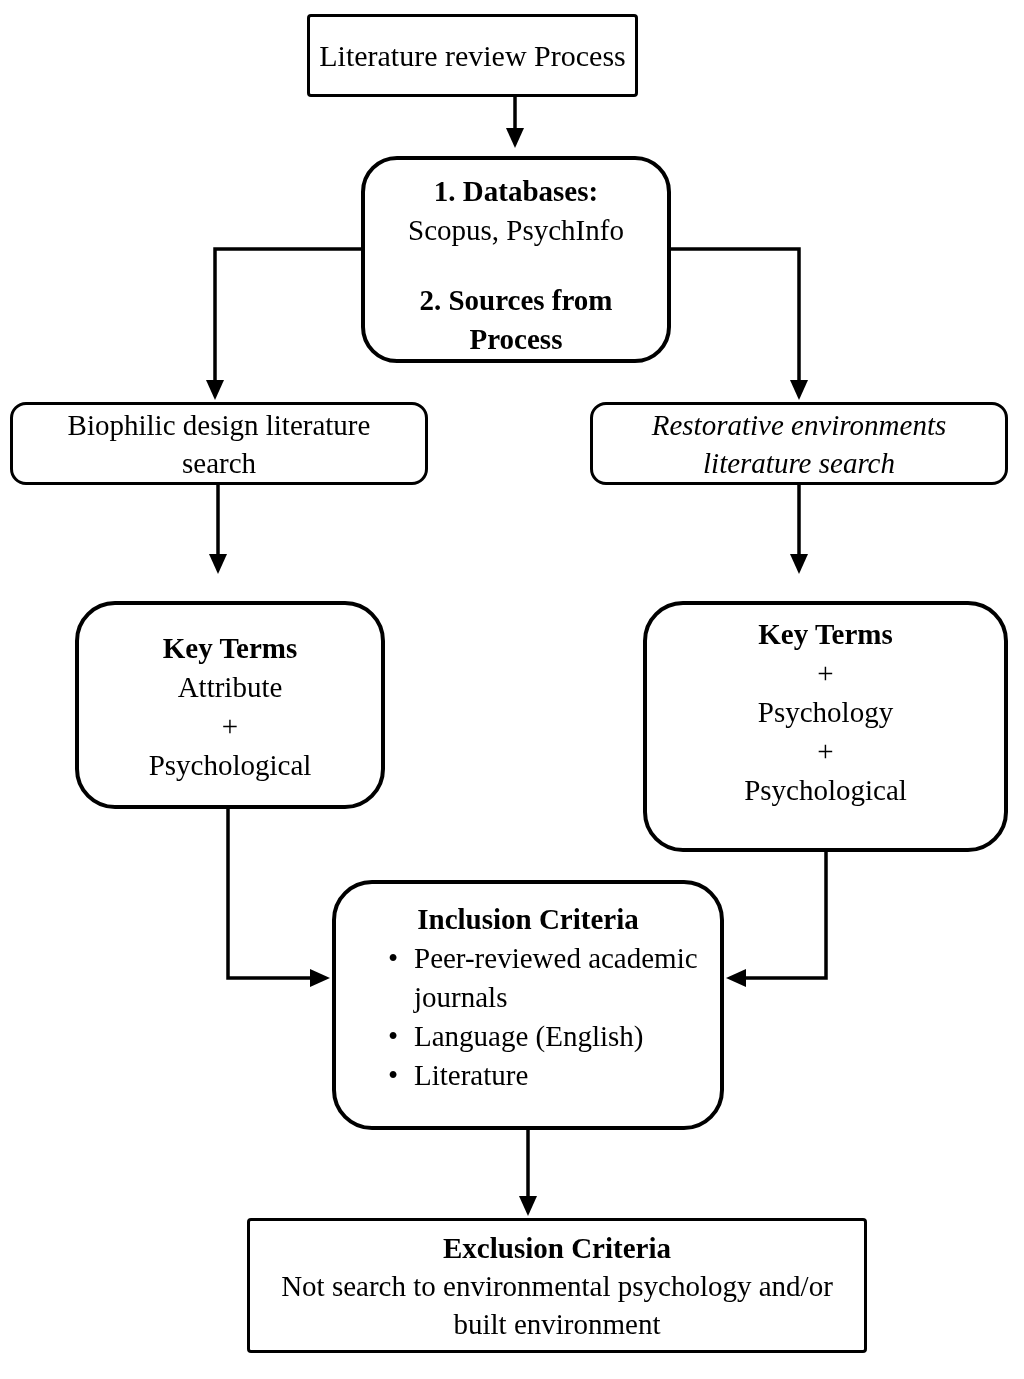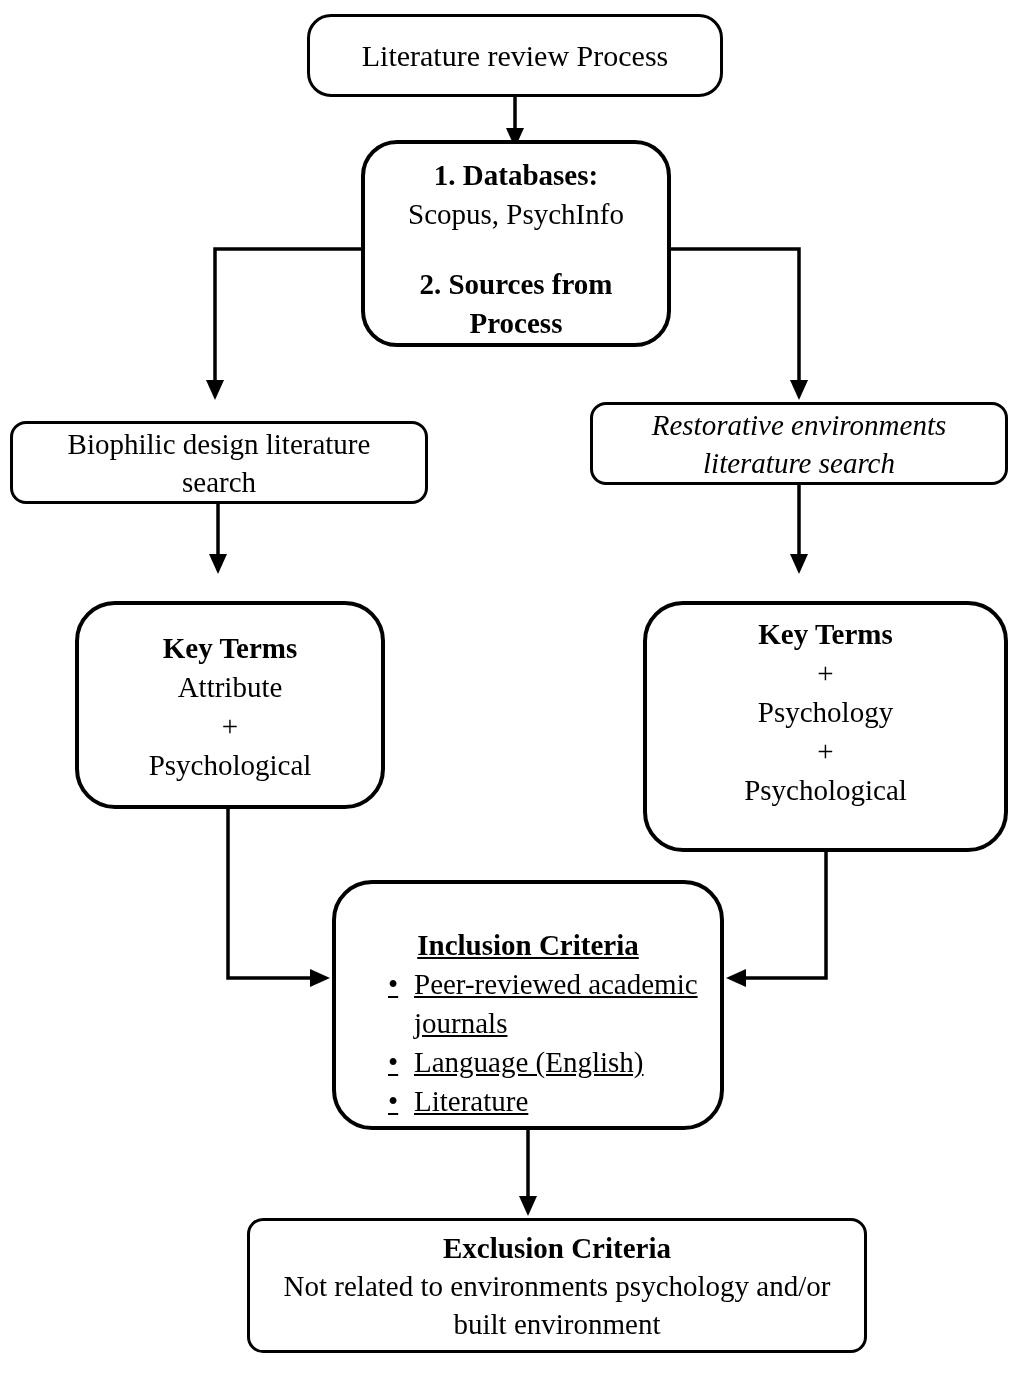"Literature review Process" .title-box { border-radius: 24px -> 4px; width: 416px -> 331px }
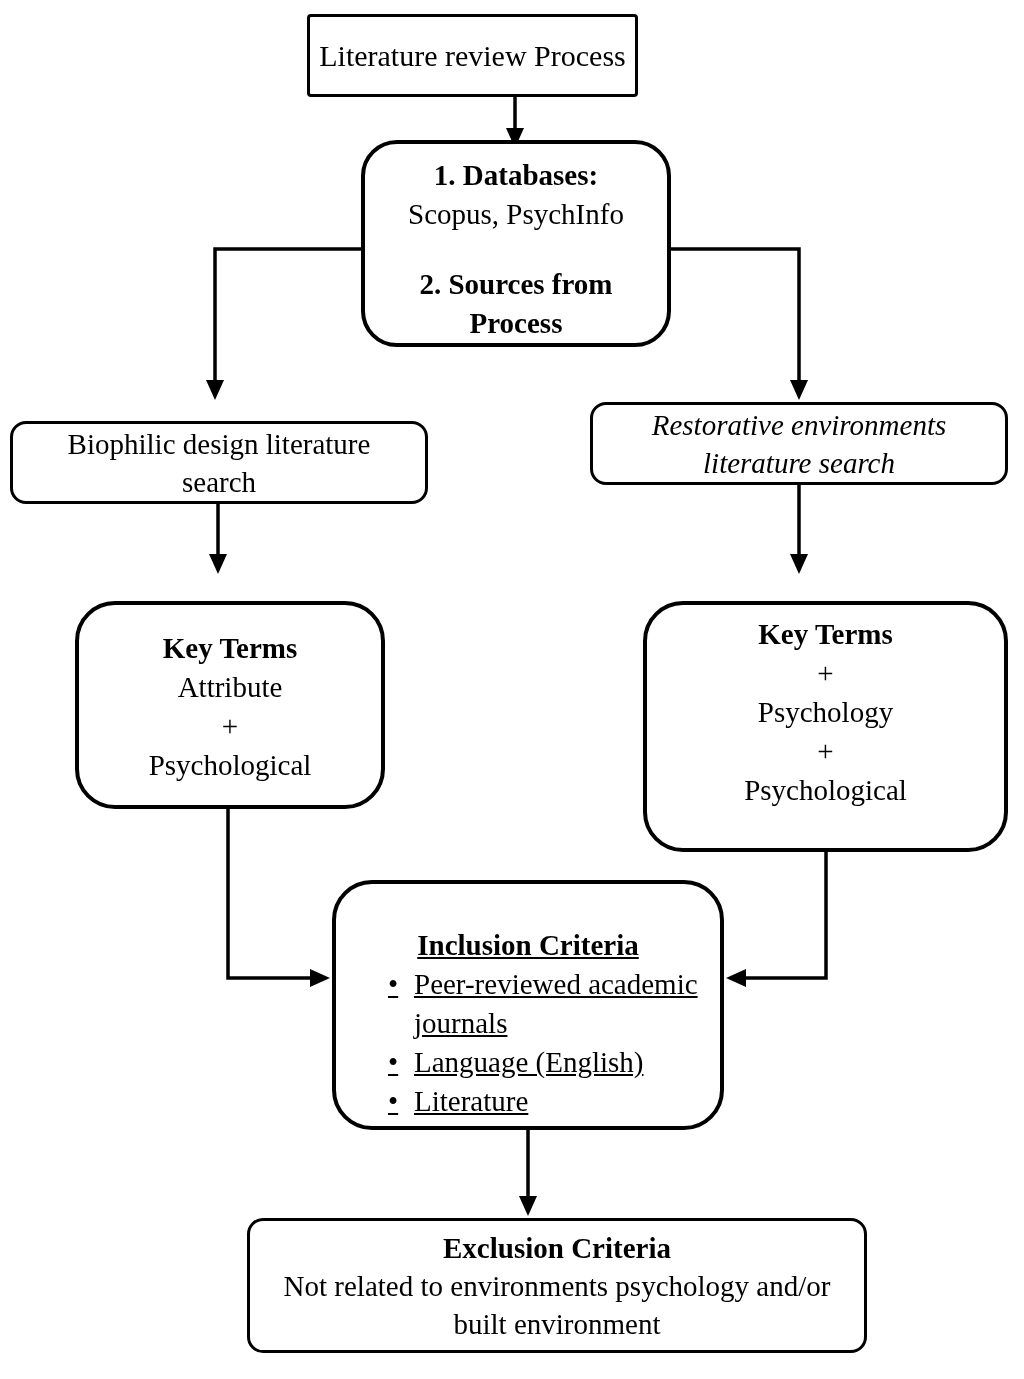"1. Databases:" .sources-box { top: 140px -> 156px }
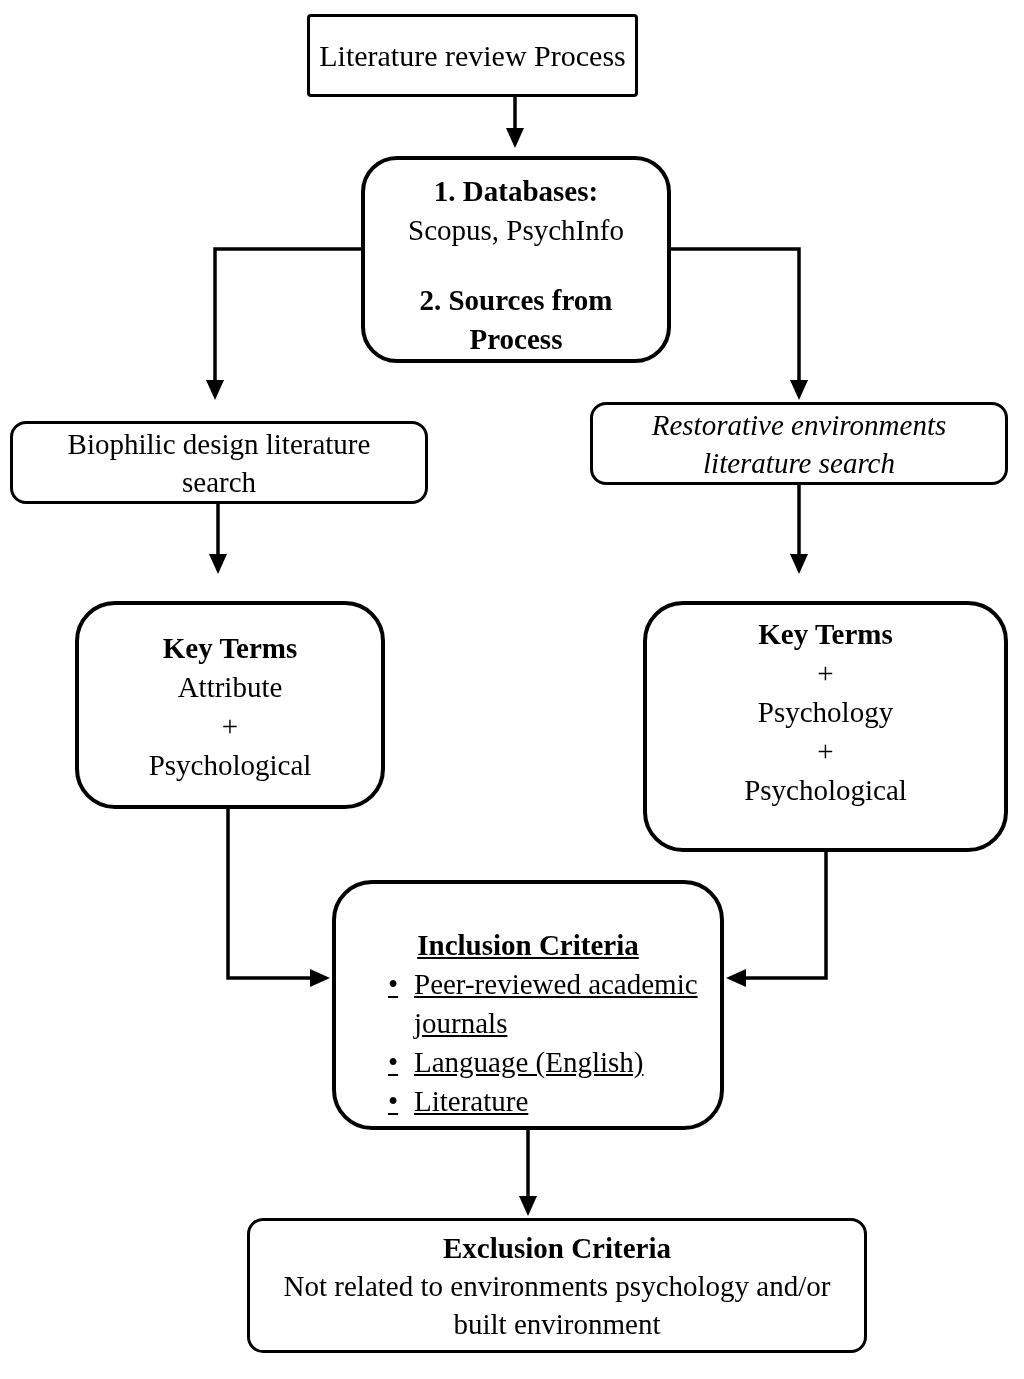"Biophilic design literature search" .search-left { margin-top: 19px -> none }
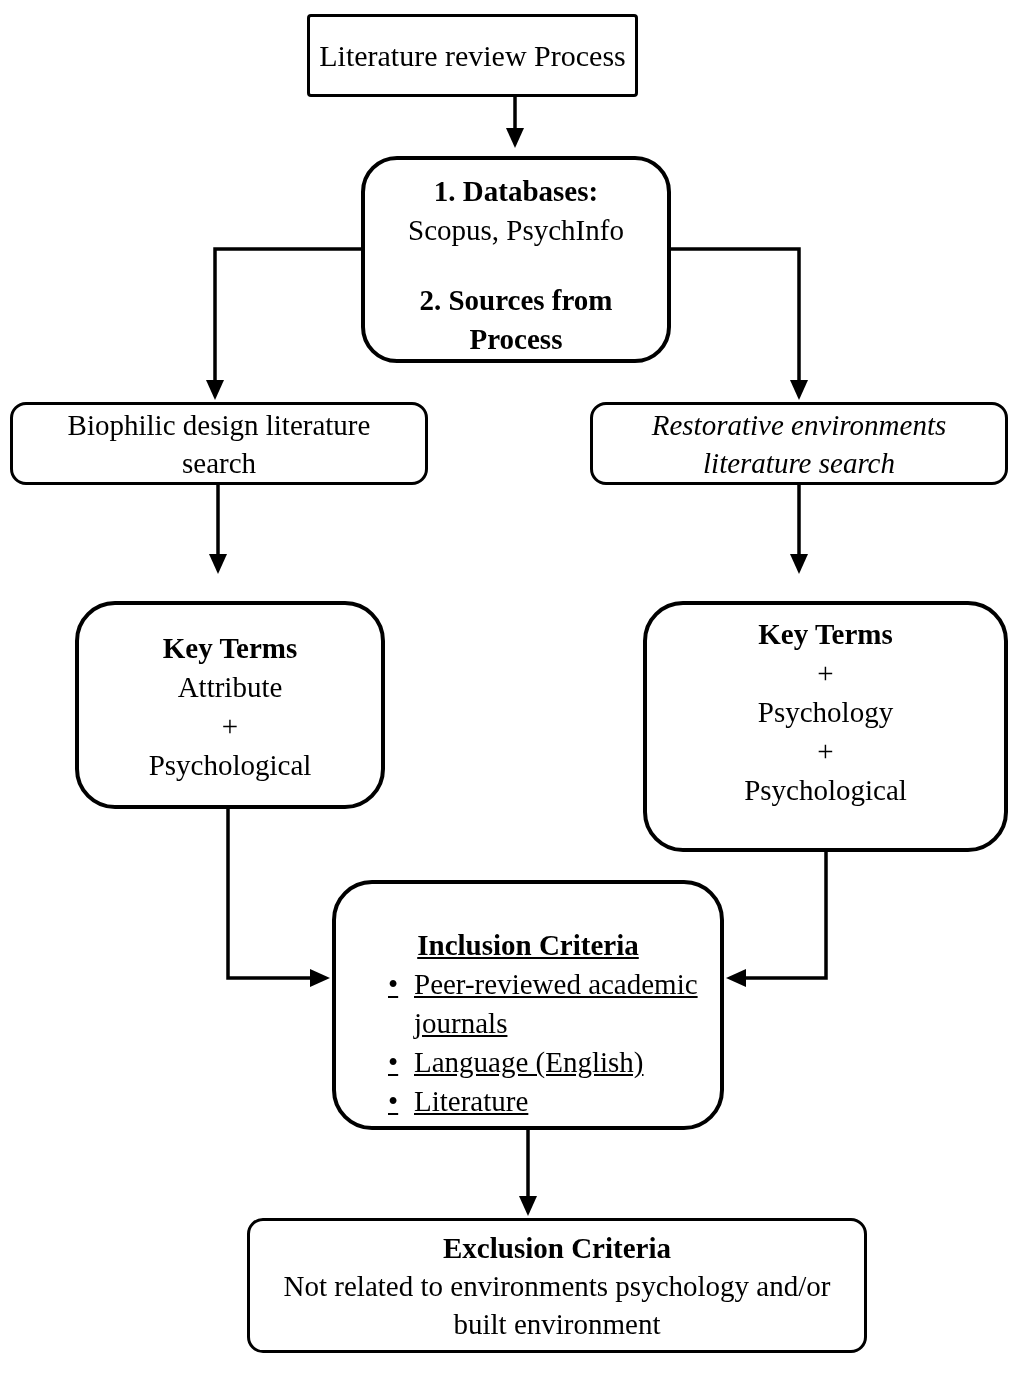"Inclusion Criteria" .inclusion-box { padding-top: 42px -> 16px; text-decoration: underline -> none }
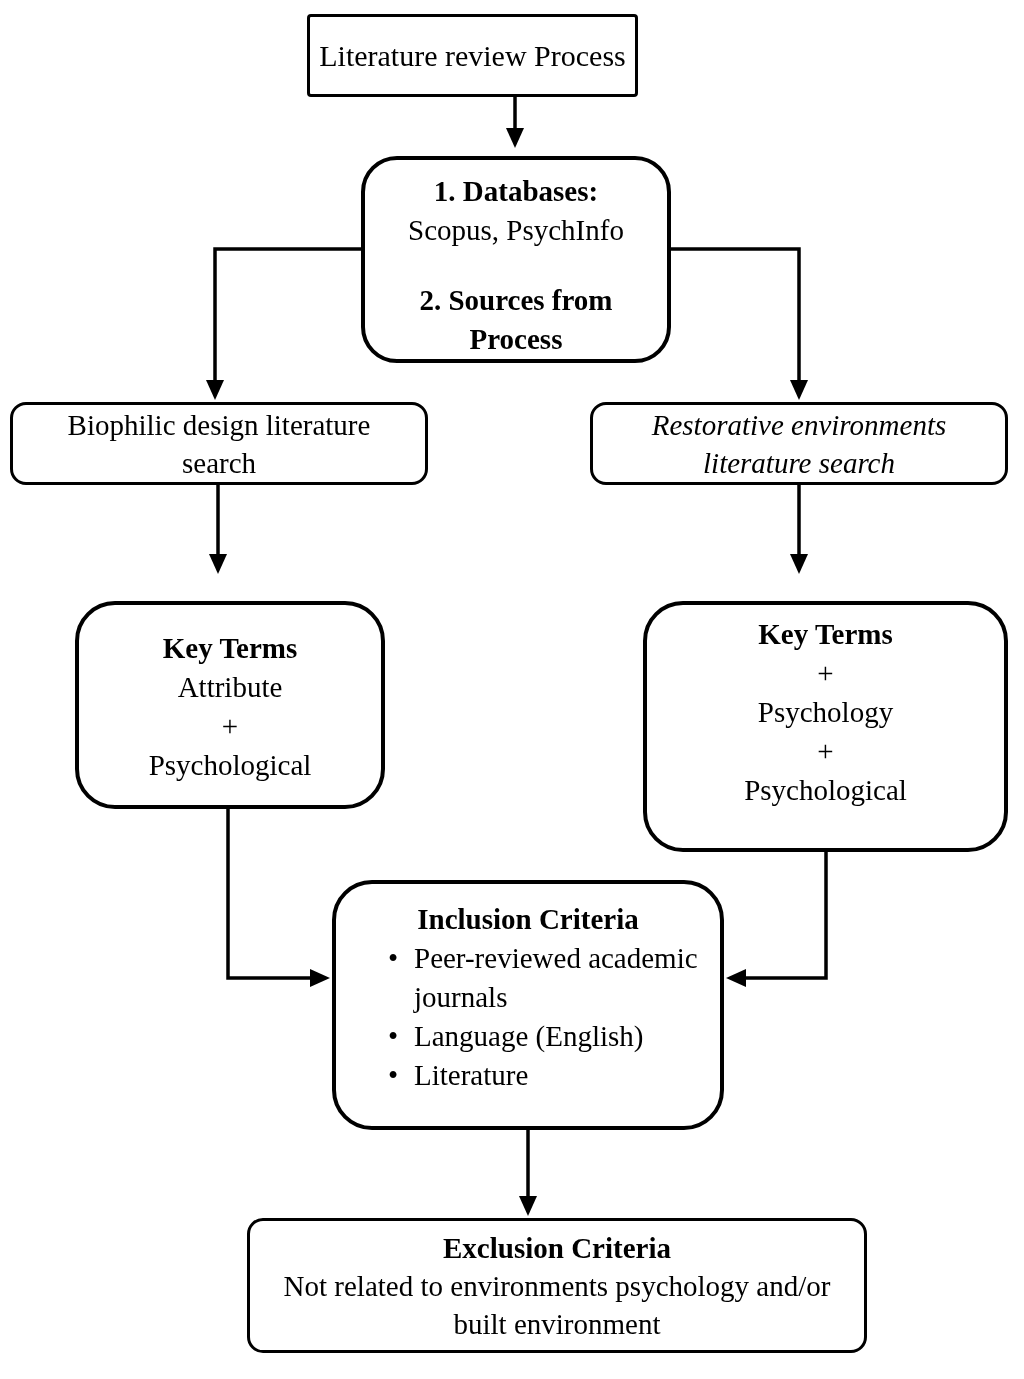"Exclusion Criteria" .exclusion-box { border-radius: 16px -> 4px }
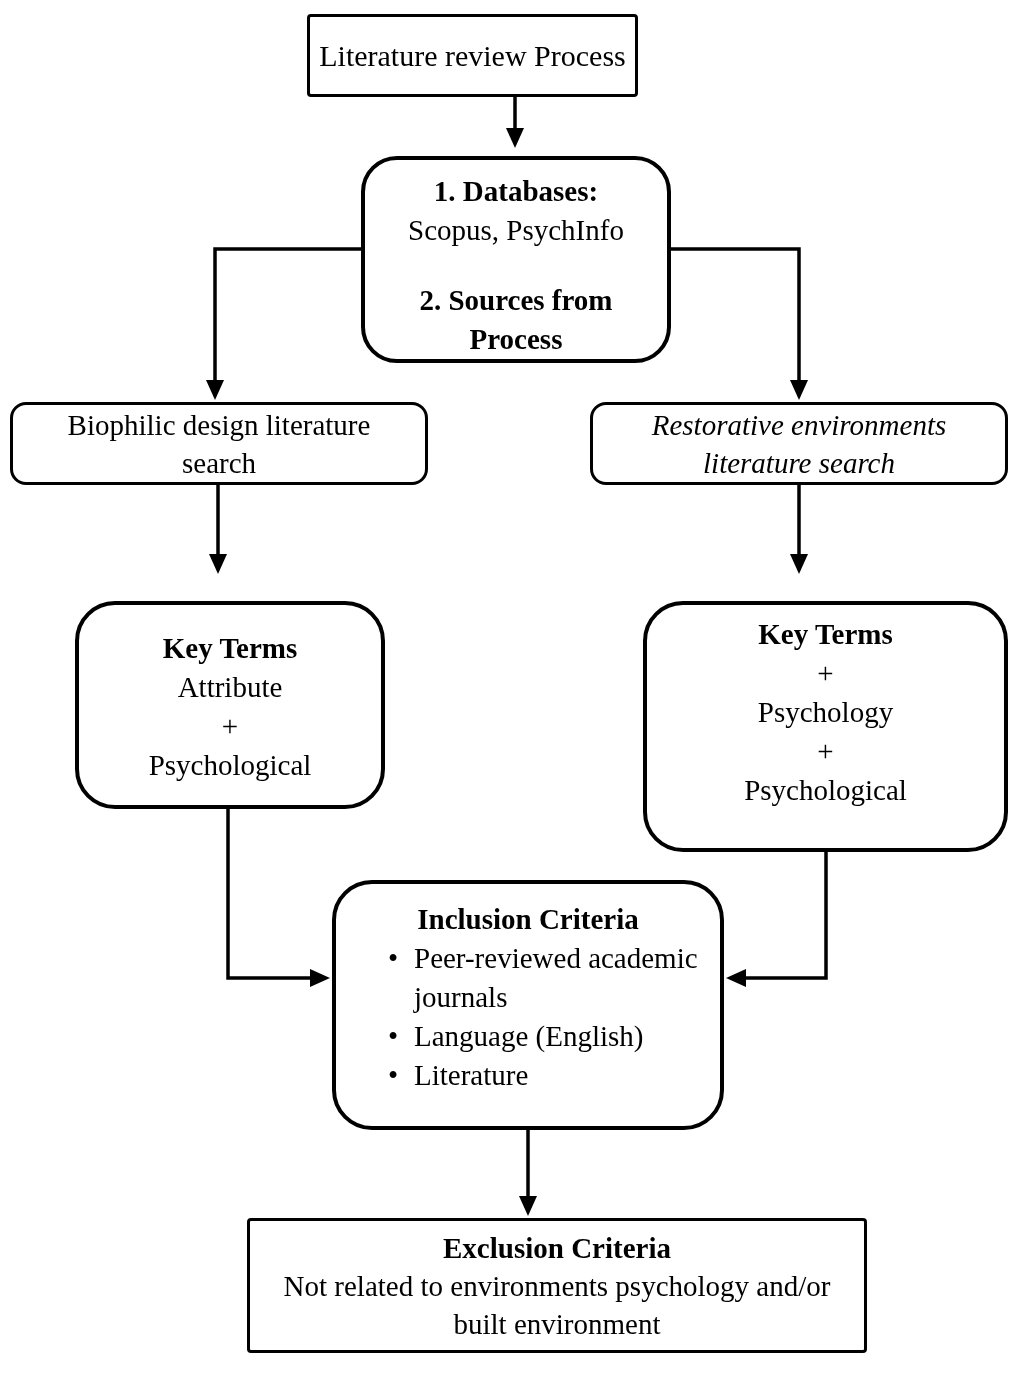"Not related to environments psychology" div { text: related to environments -> search to environmental }
